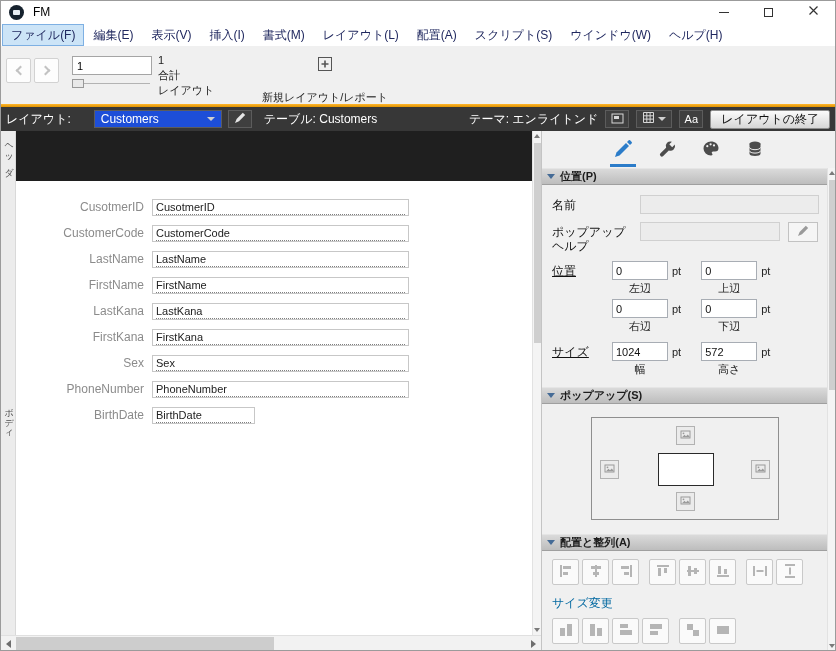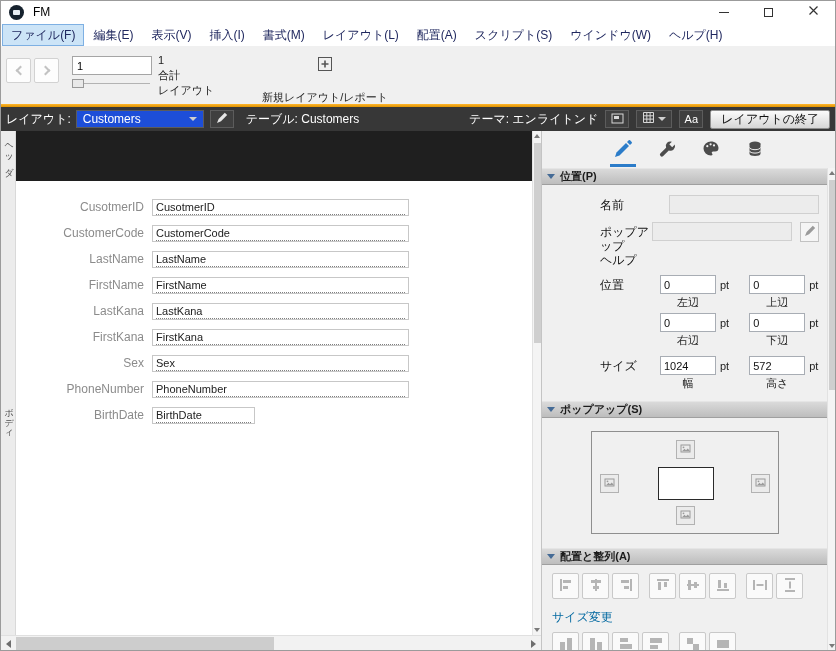"レイアウト:" .lb-label { margin-right: 5px -> 23px }
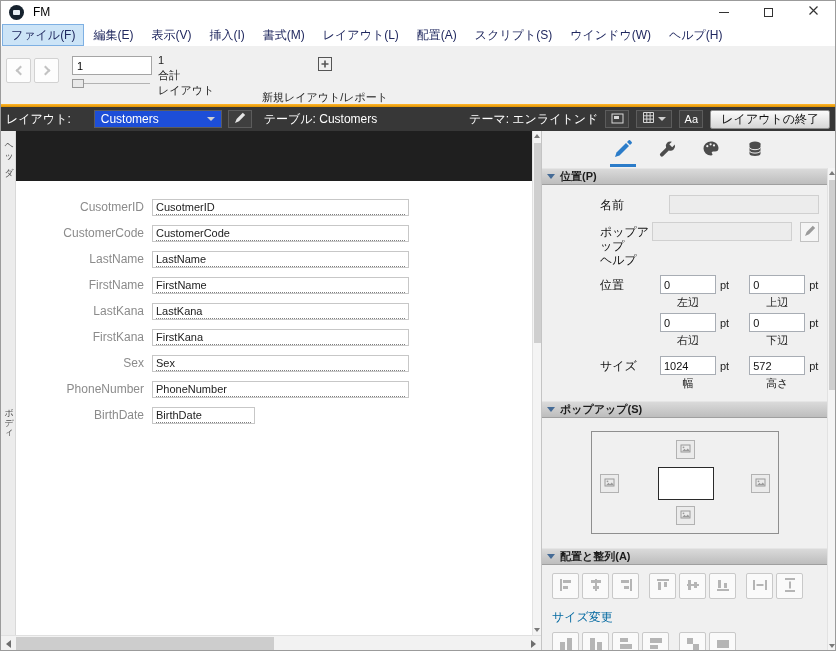"名前" .pos-content { margin-left: 48px -> none }
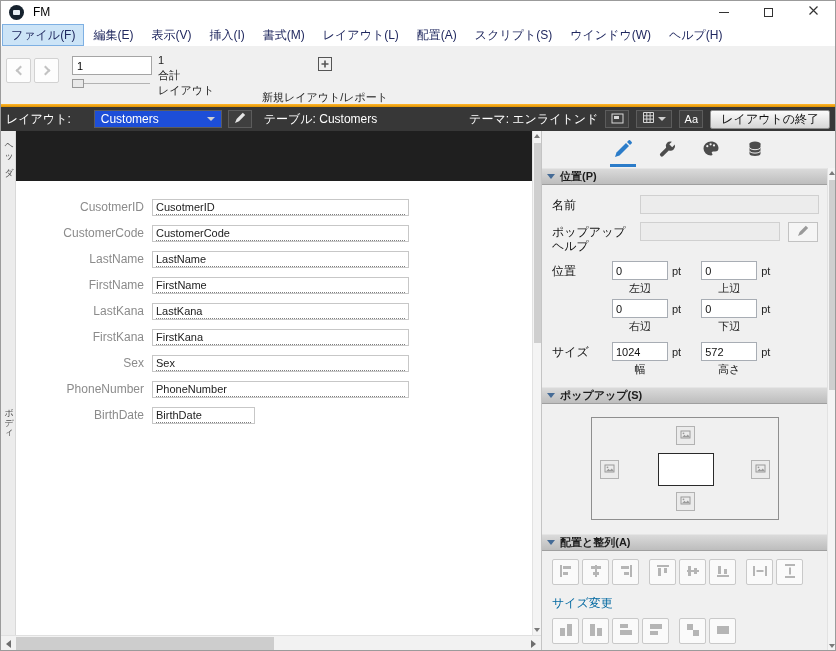"位置" .ilabel.small { text-decoration: none -> underline }
